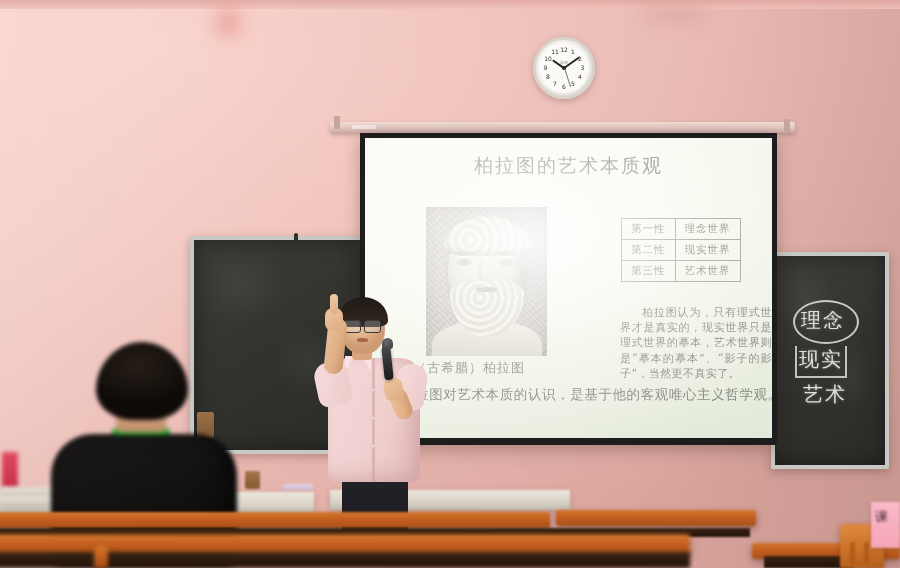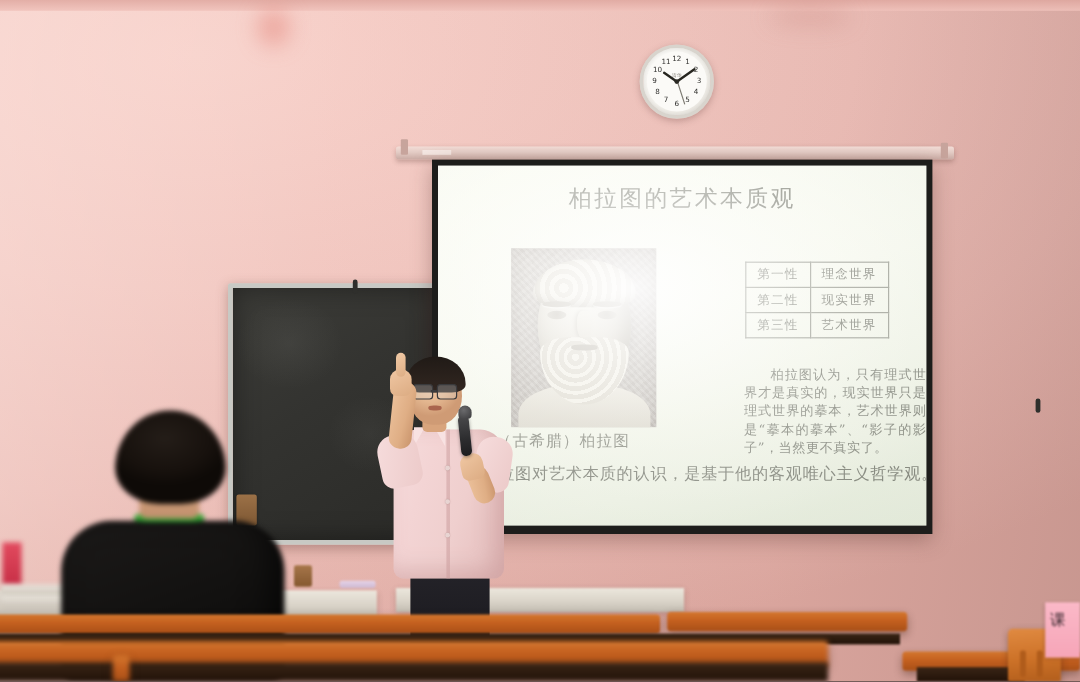"理念" div.board { html: none -> <div> <div></div> <div></div> <div>理念</div> <div></div> <div>现实</div> <div>艺术</div> </div> }
